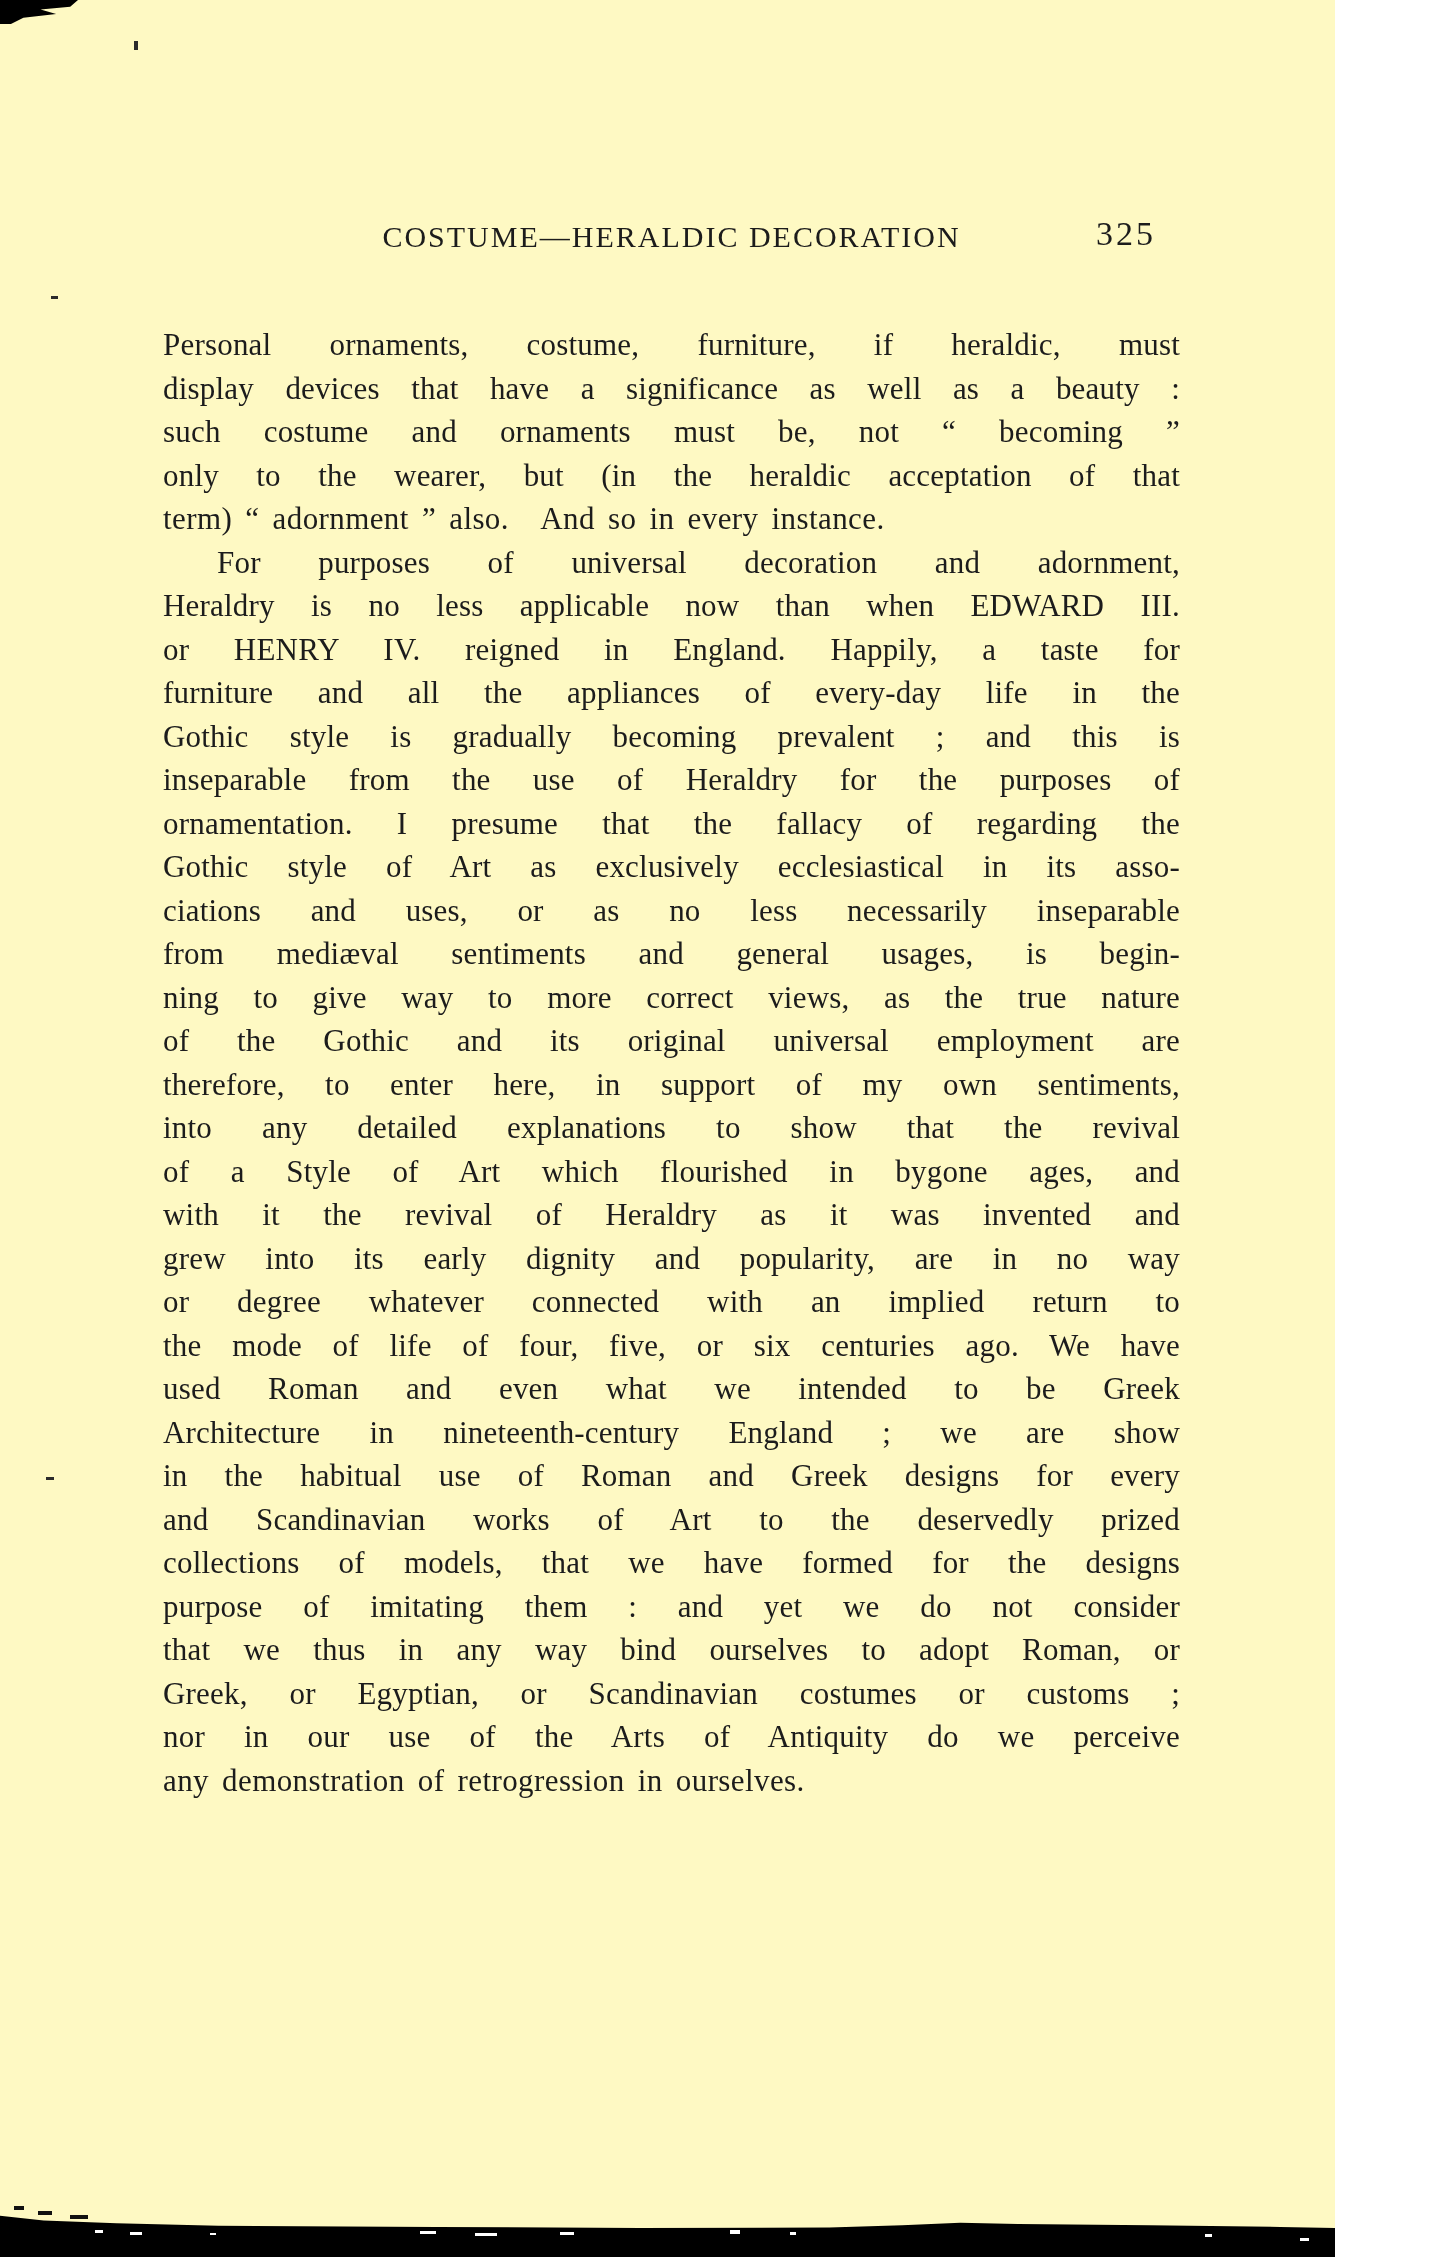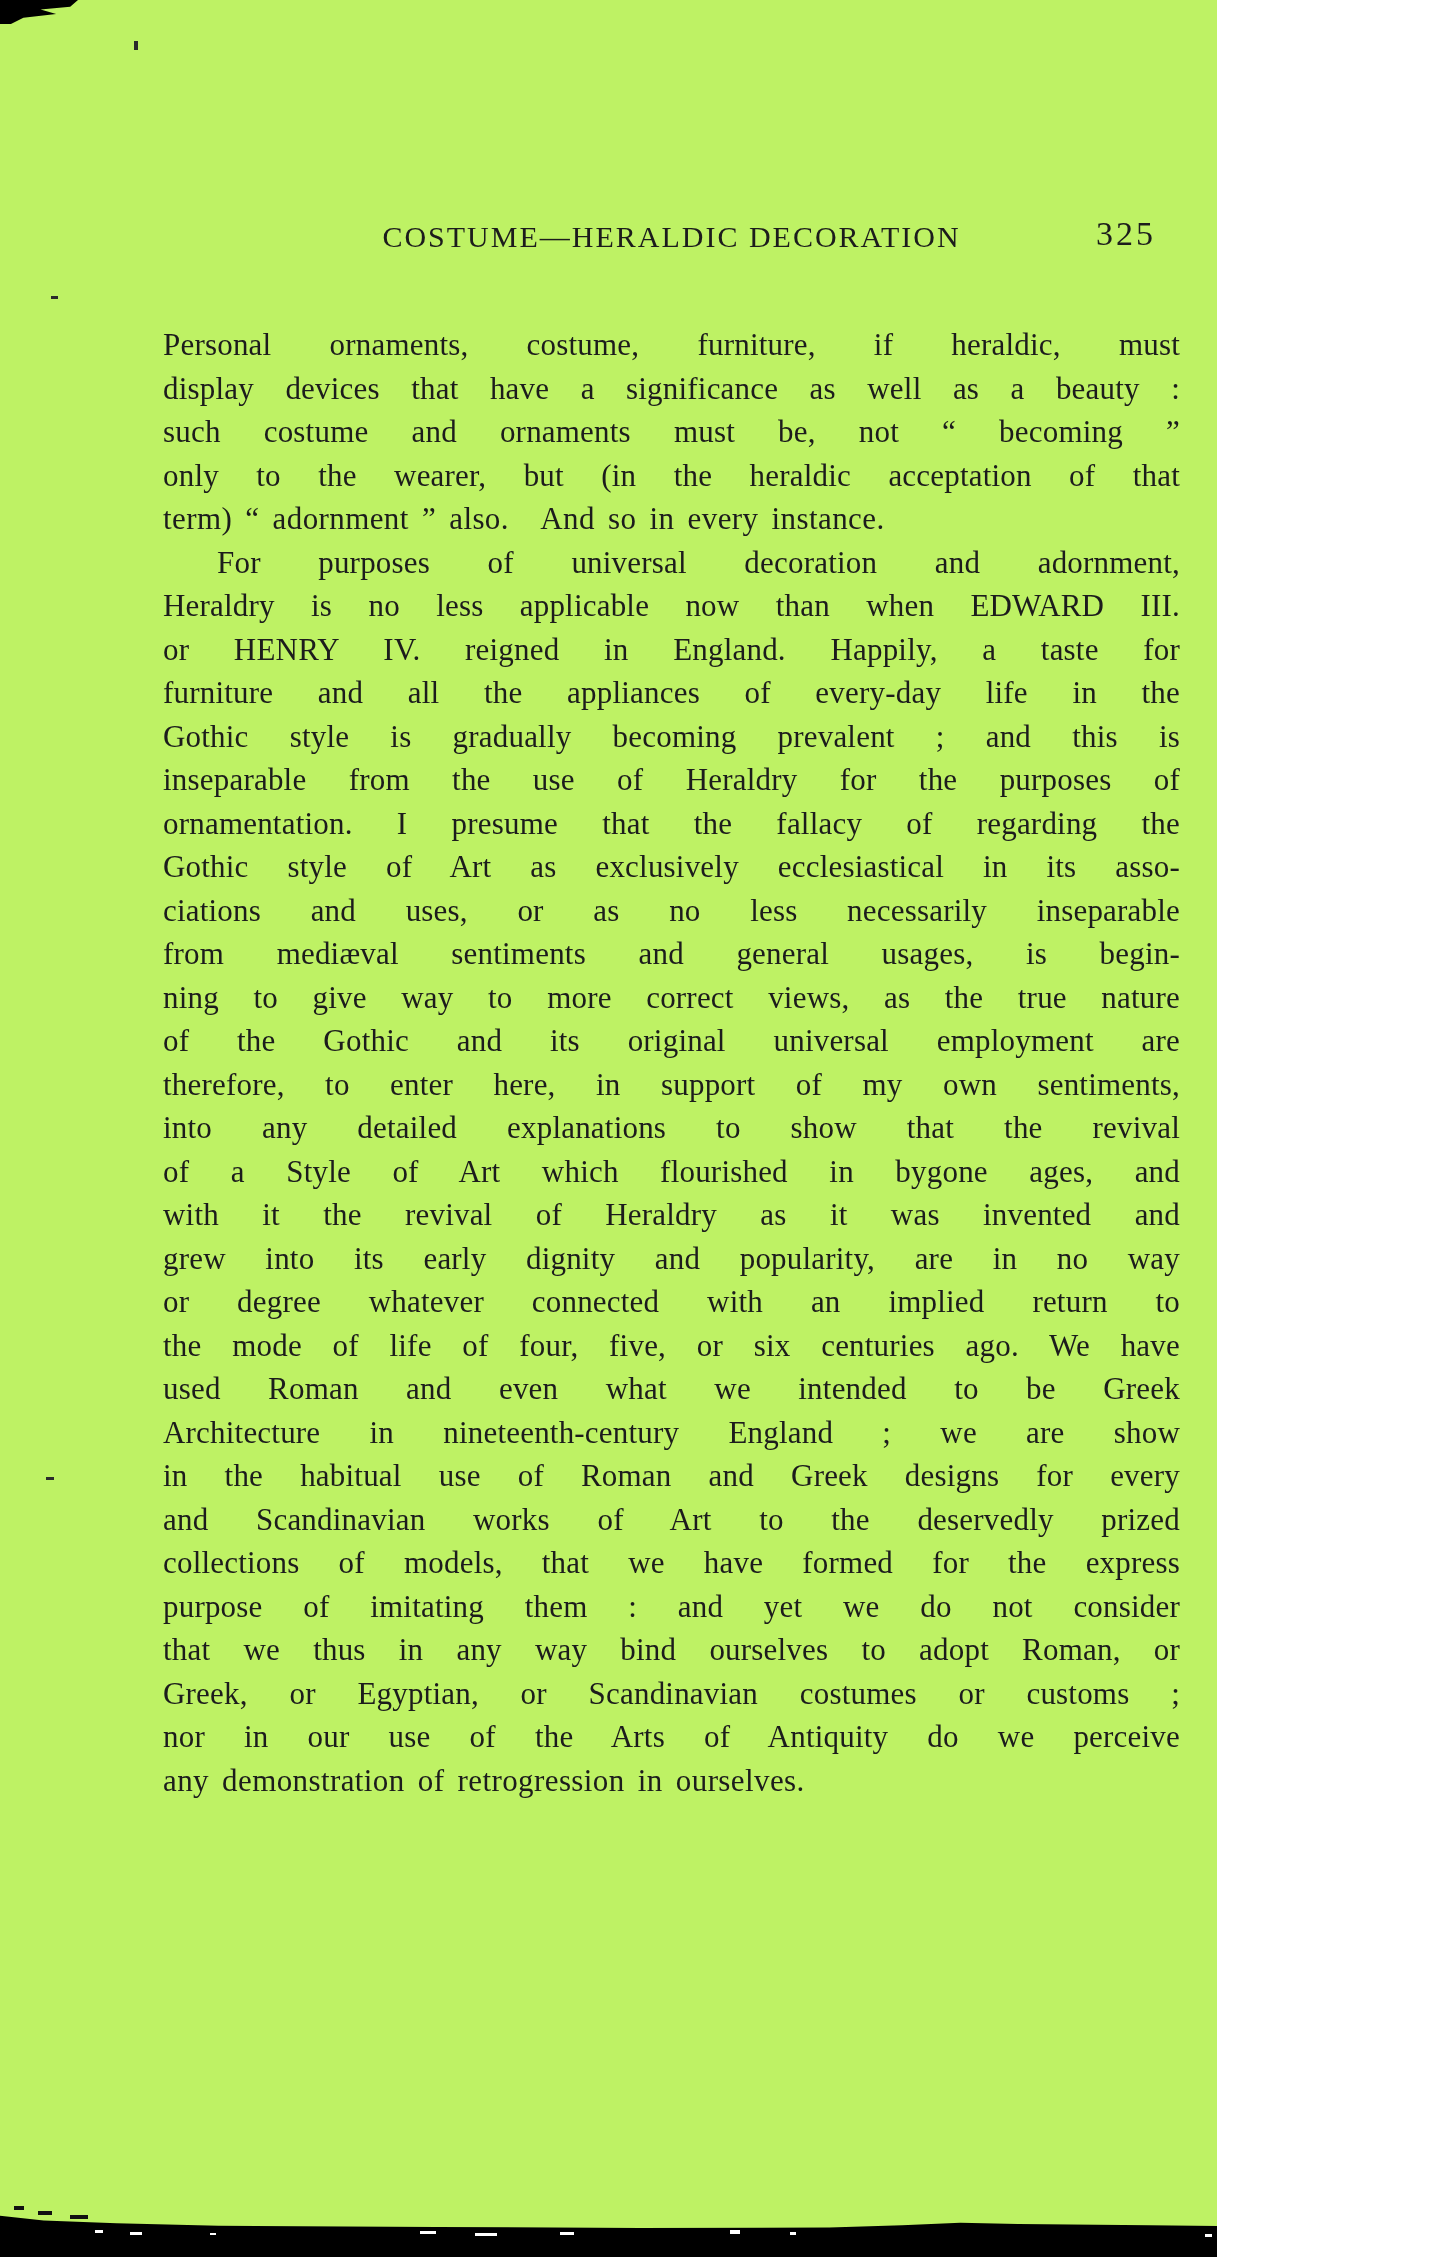"COSTUME—HERALDIC DECORATION" .page { background: #bef264 -> #fef9c3; width: 1217px -> 1335px }
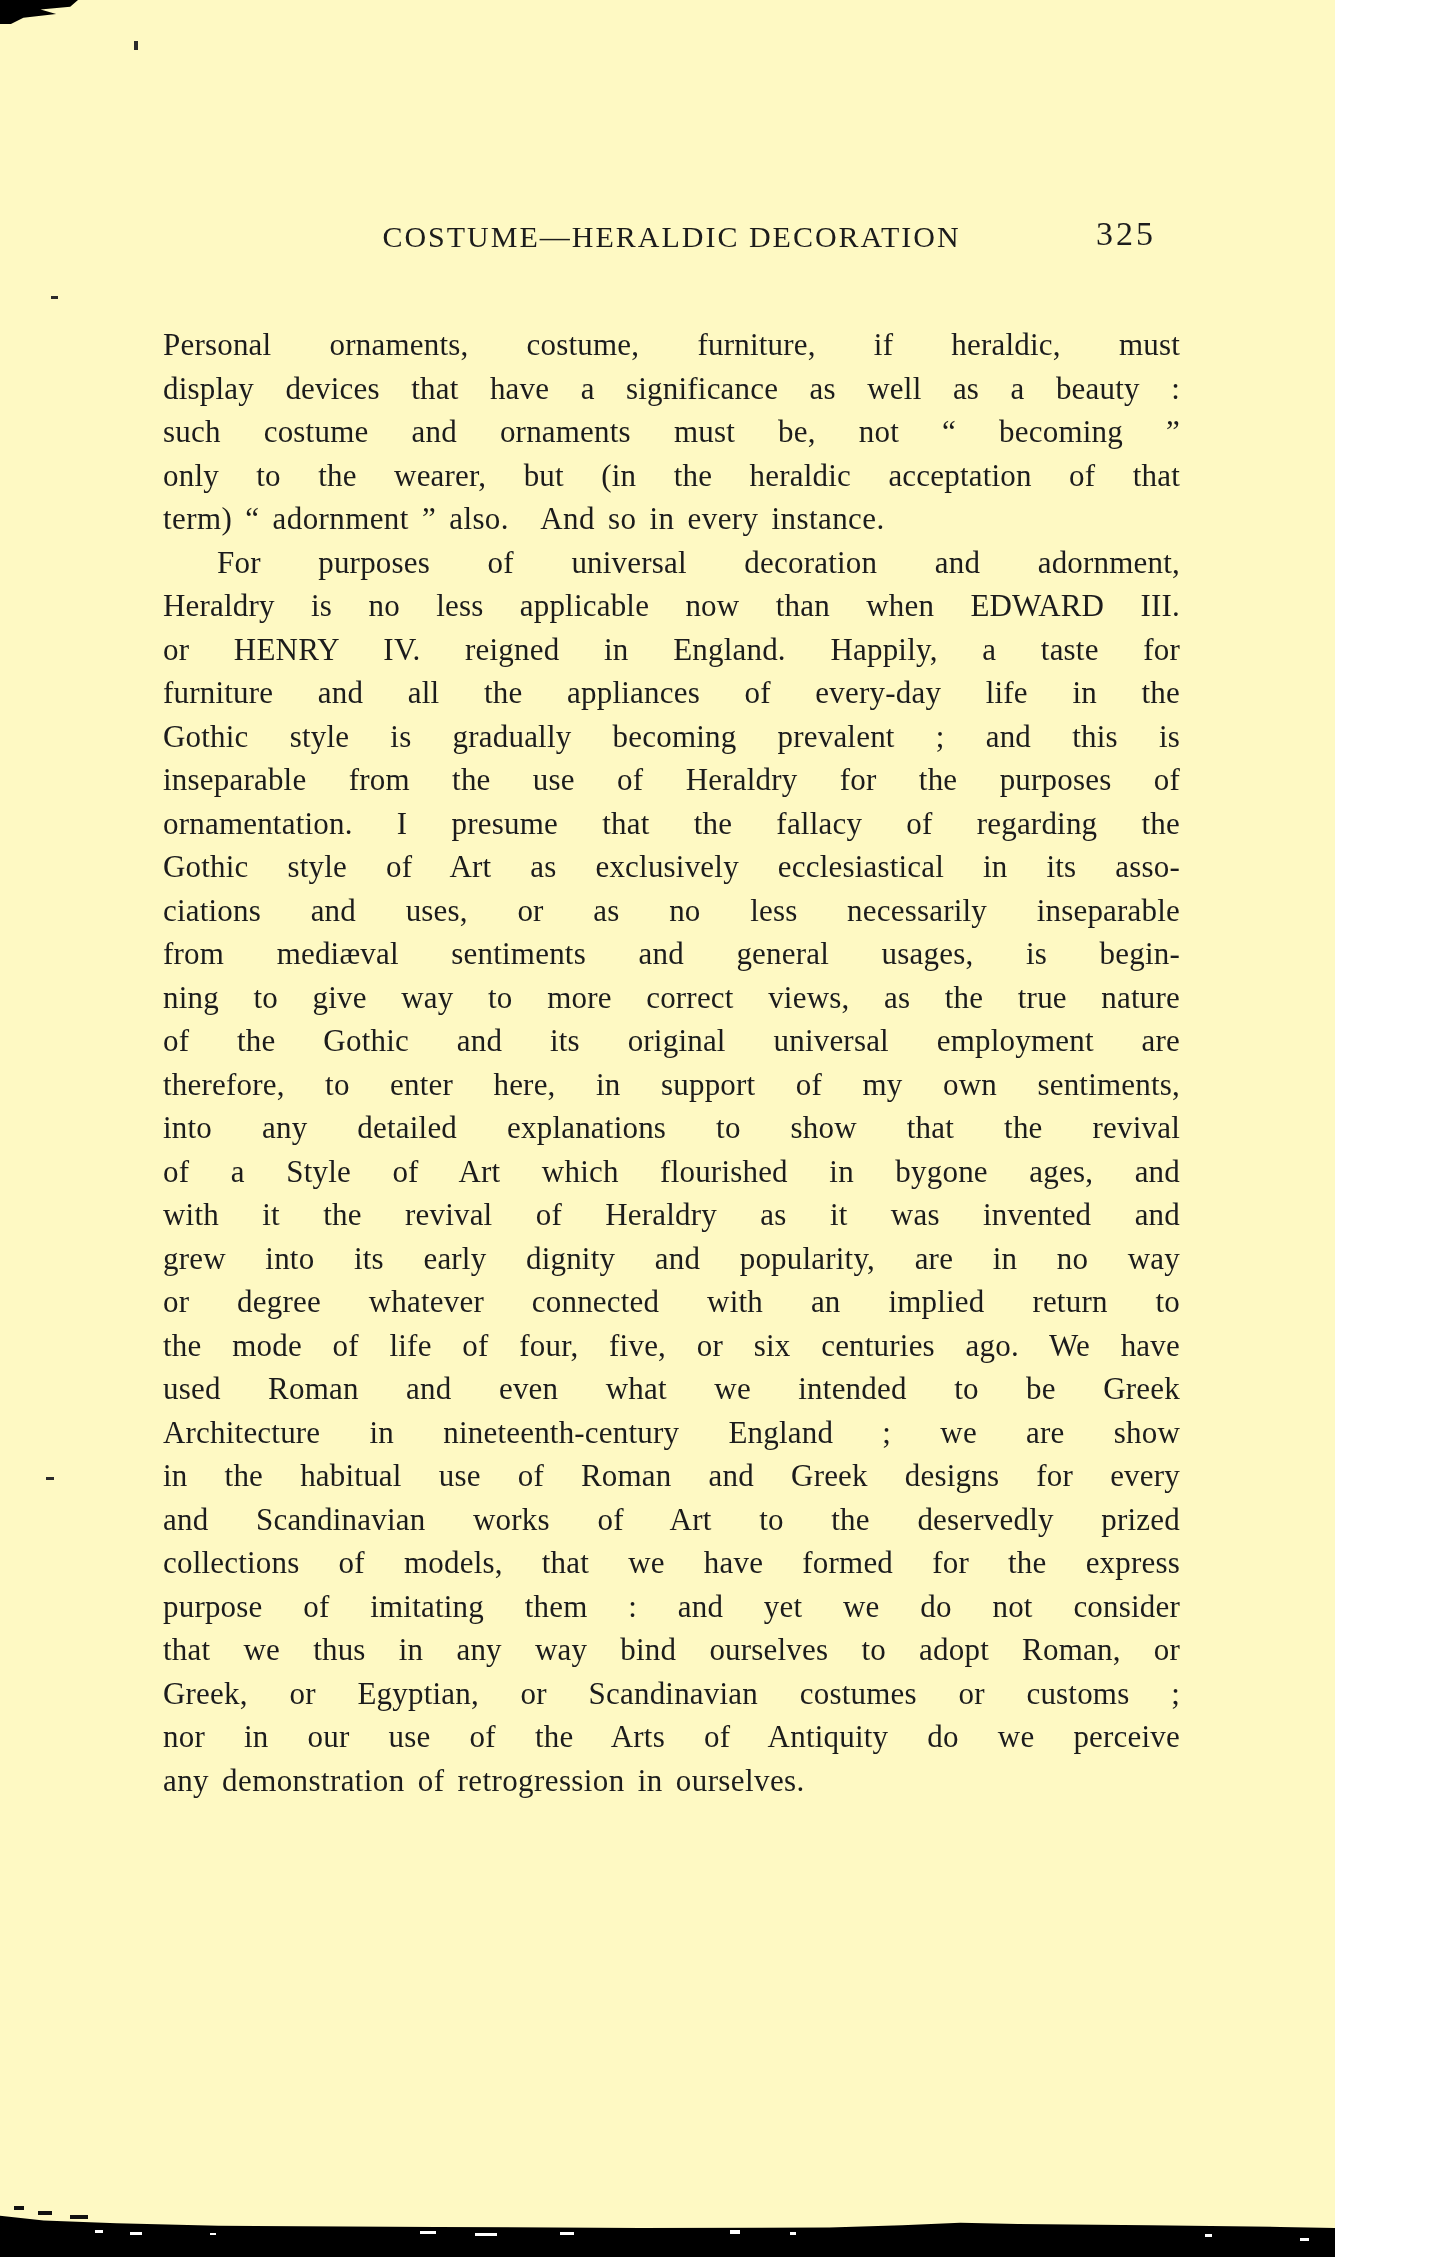"collections of models, that we" div.line { text: express -> designs }
